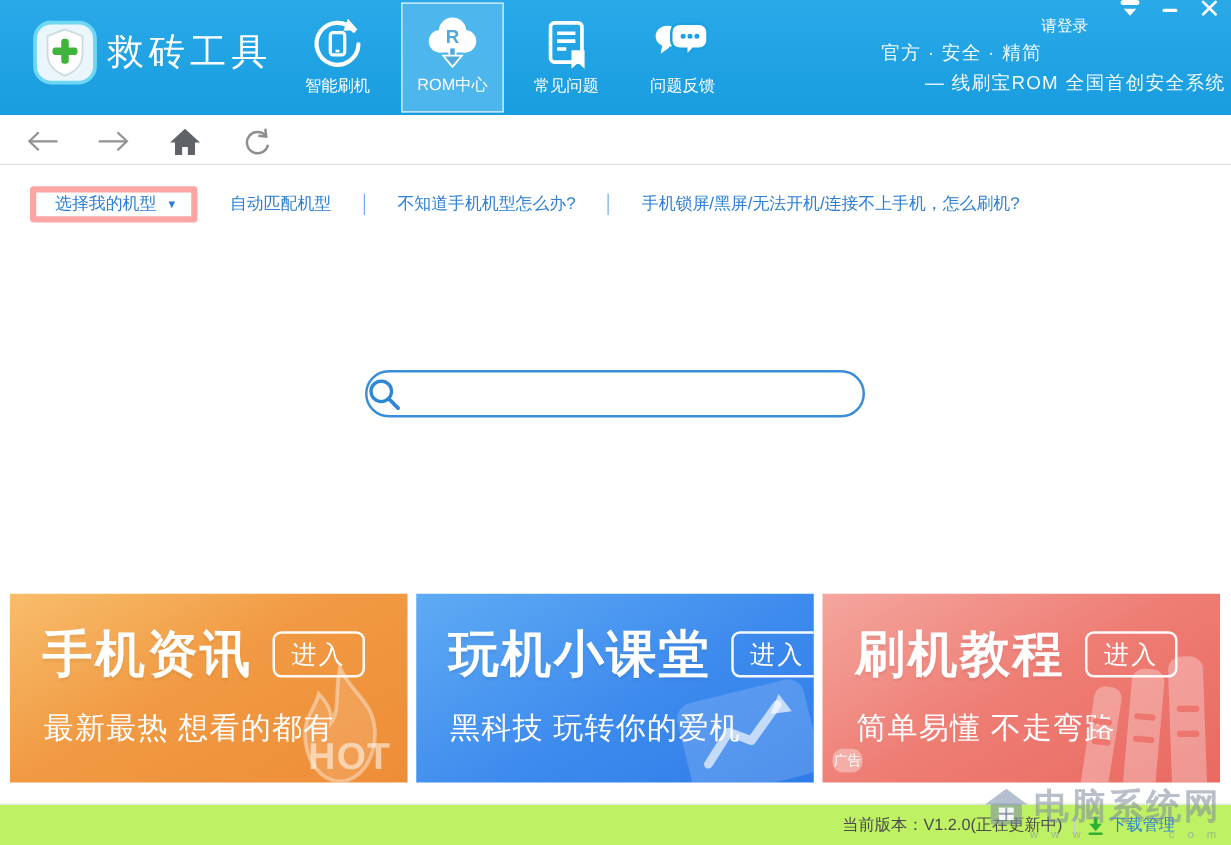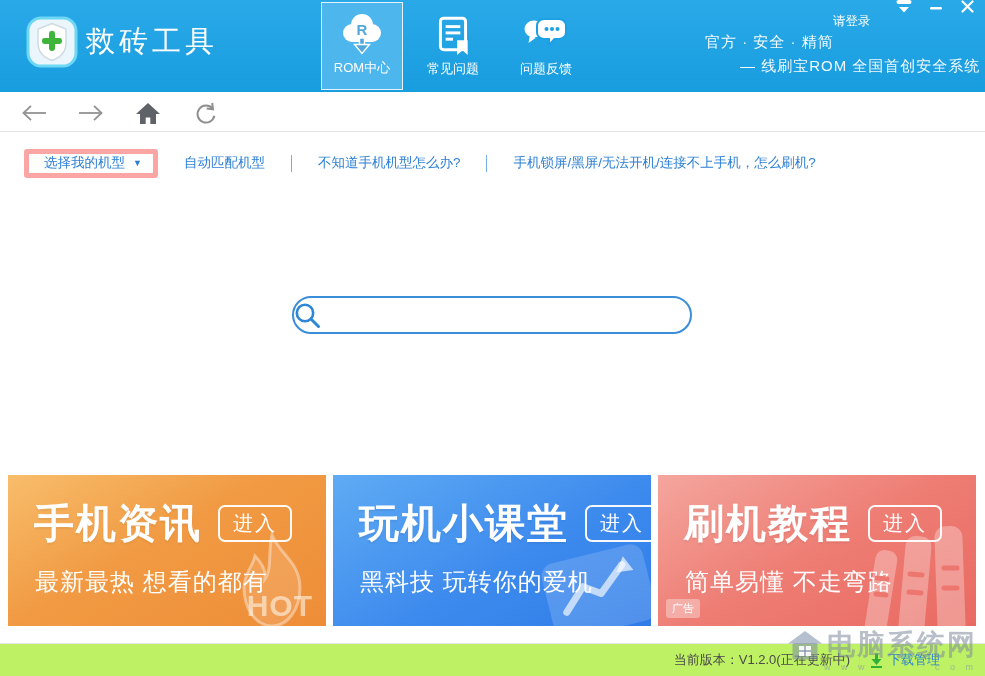"智能刷机" div.nav-item { html: none -> <div> <span> <svg> <path></path> <polygon></polygon> <rect></rect> <line></line> </svg> </span> <span>智能刷机</span> </div> }
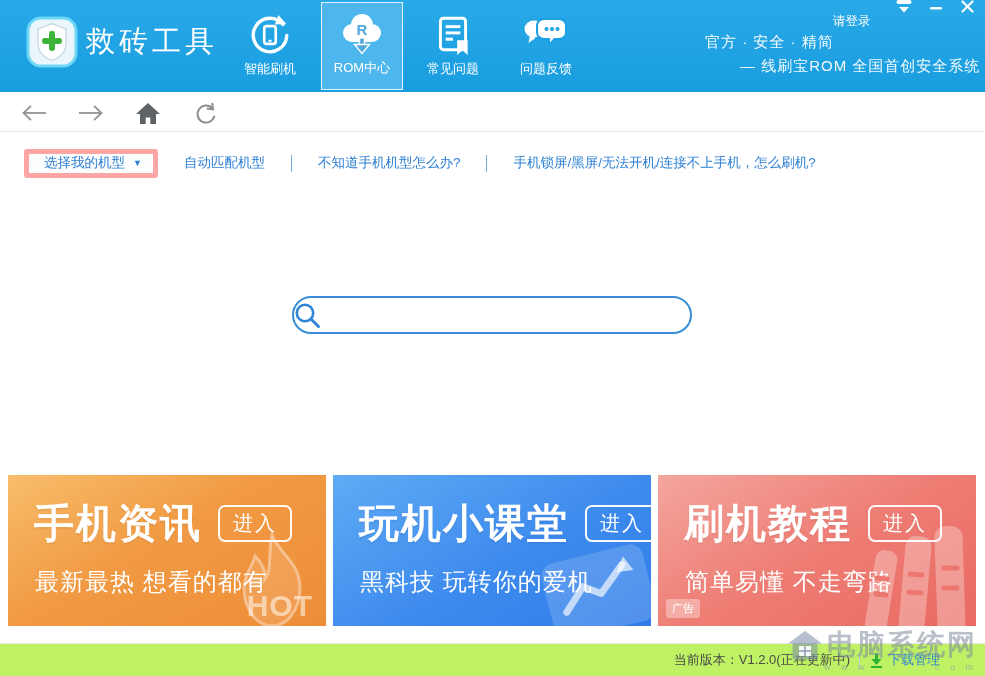"广告" .ad-badge { border-radius: 3px -> 8px; padding: 2px 6px -> 2px 1px }
